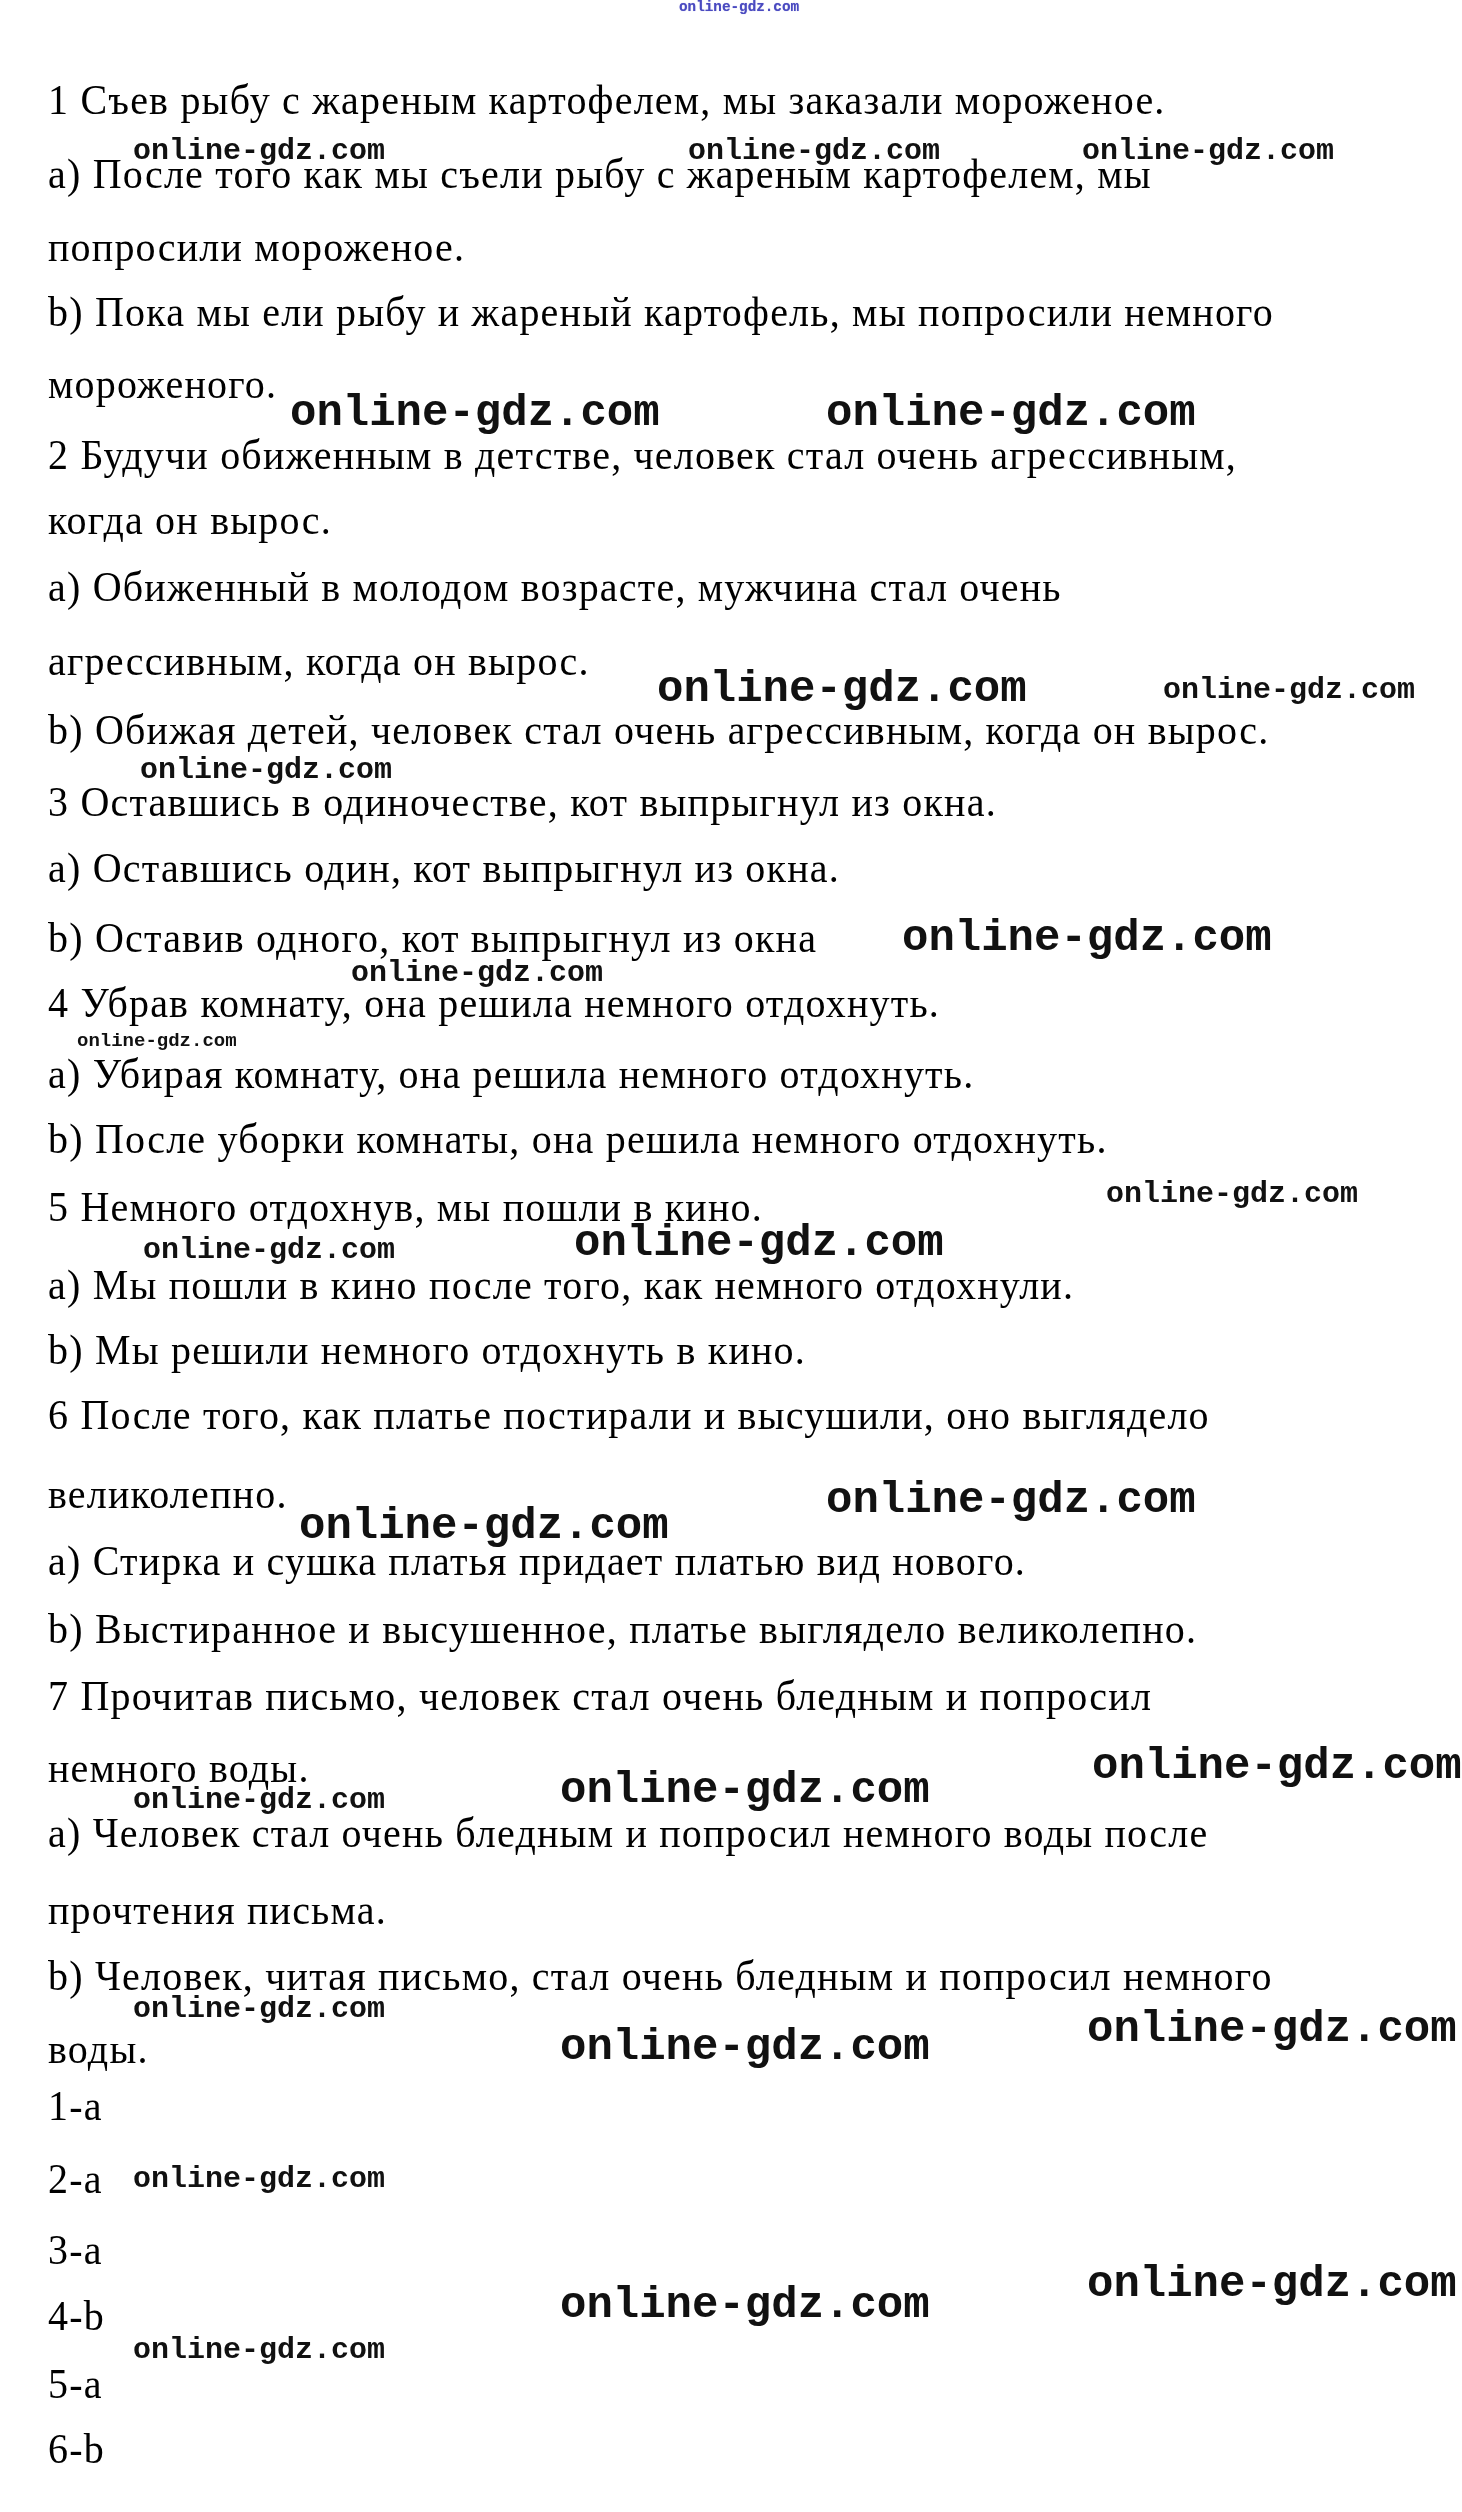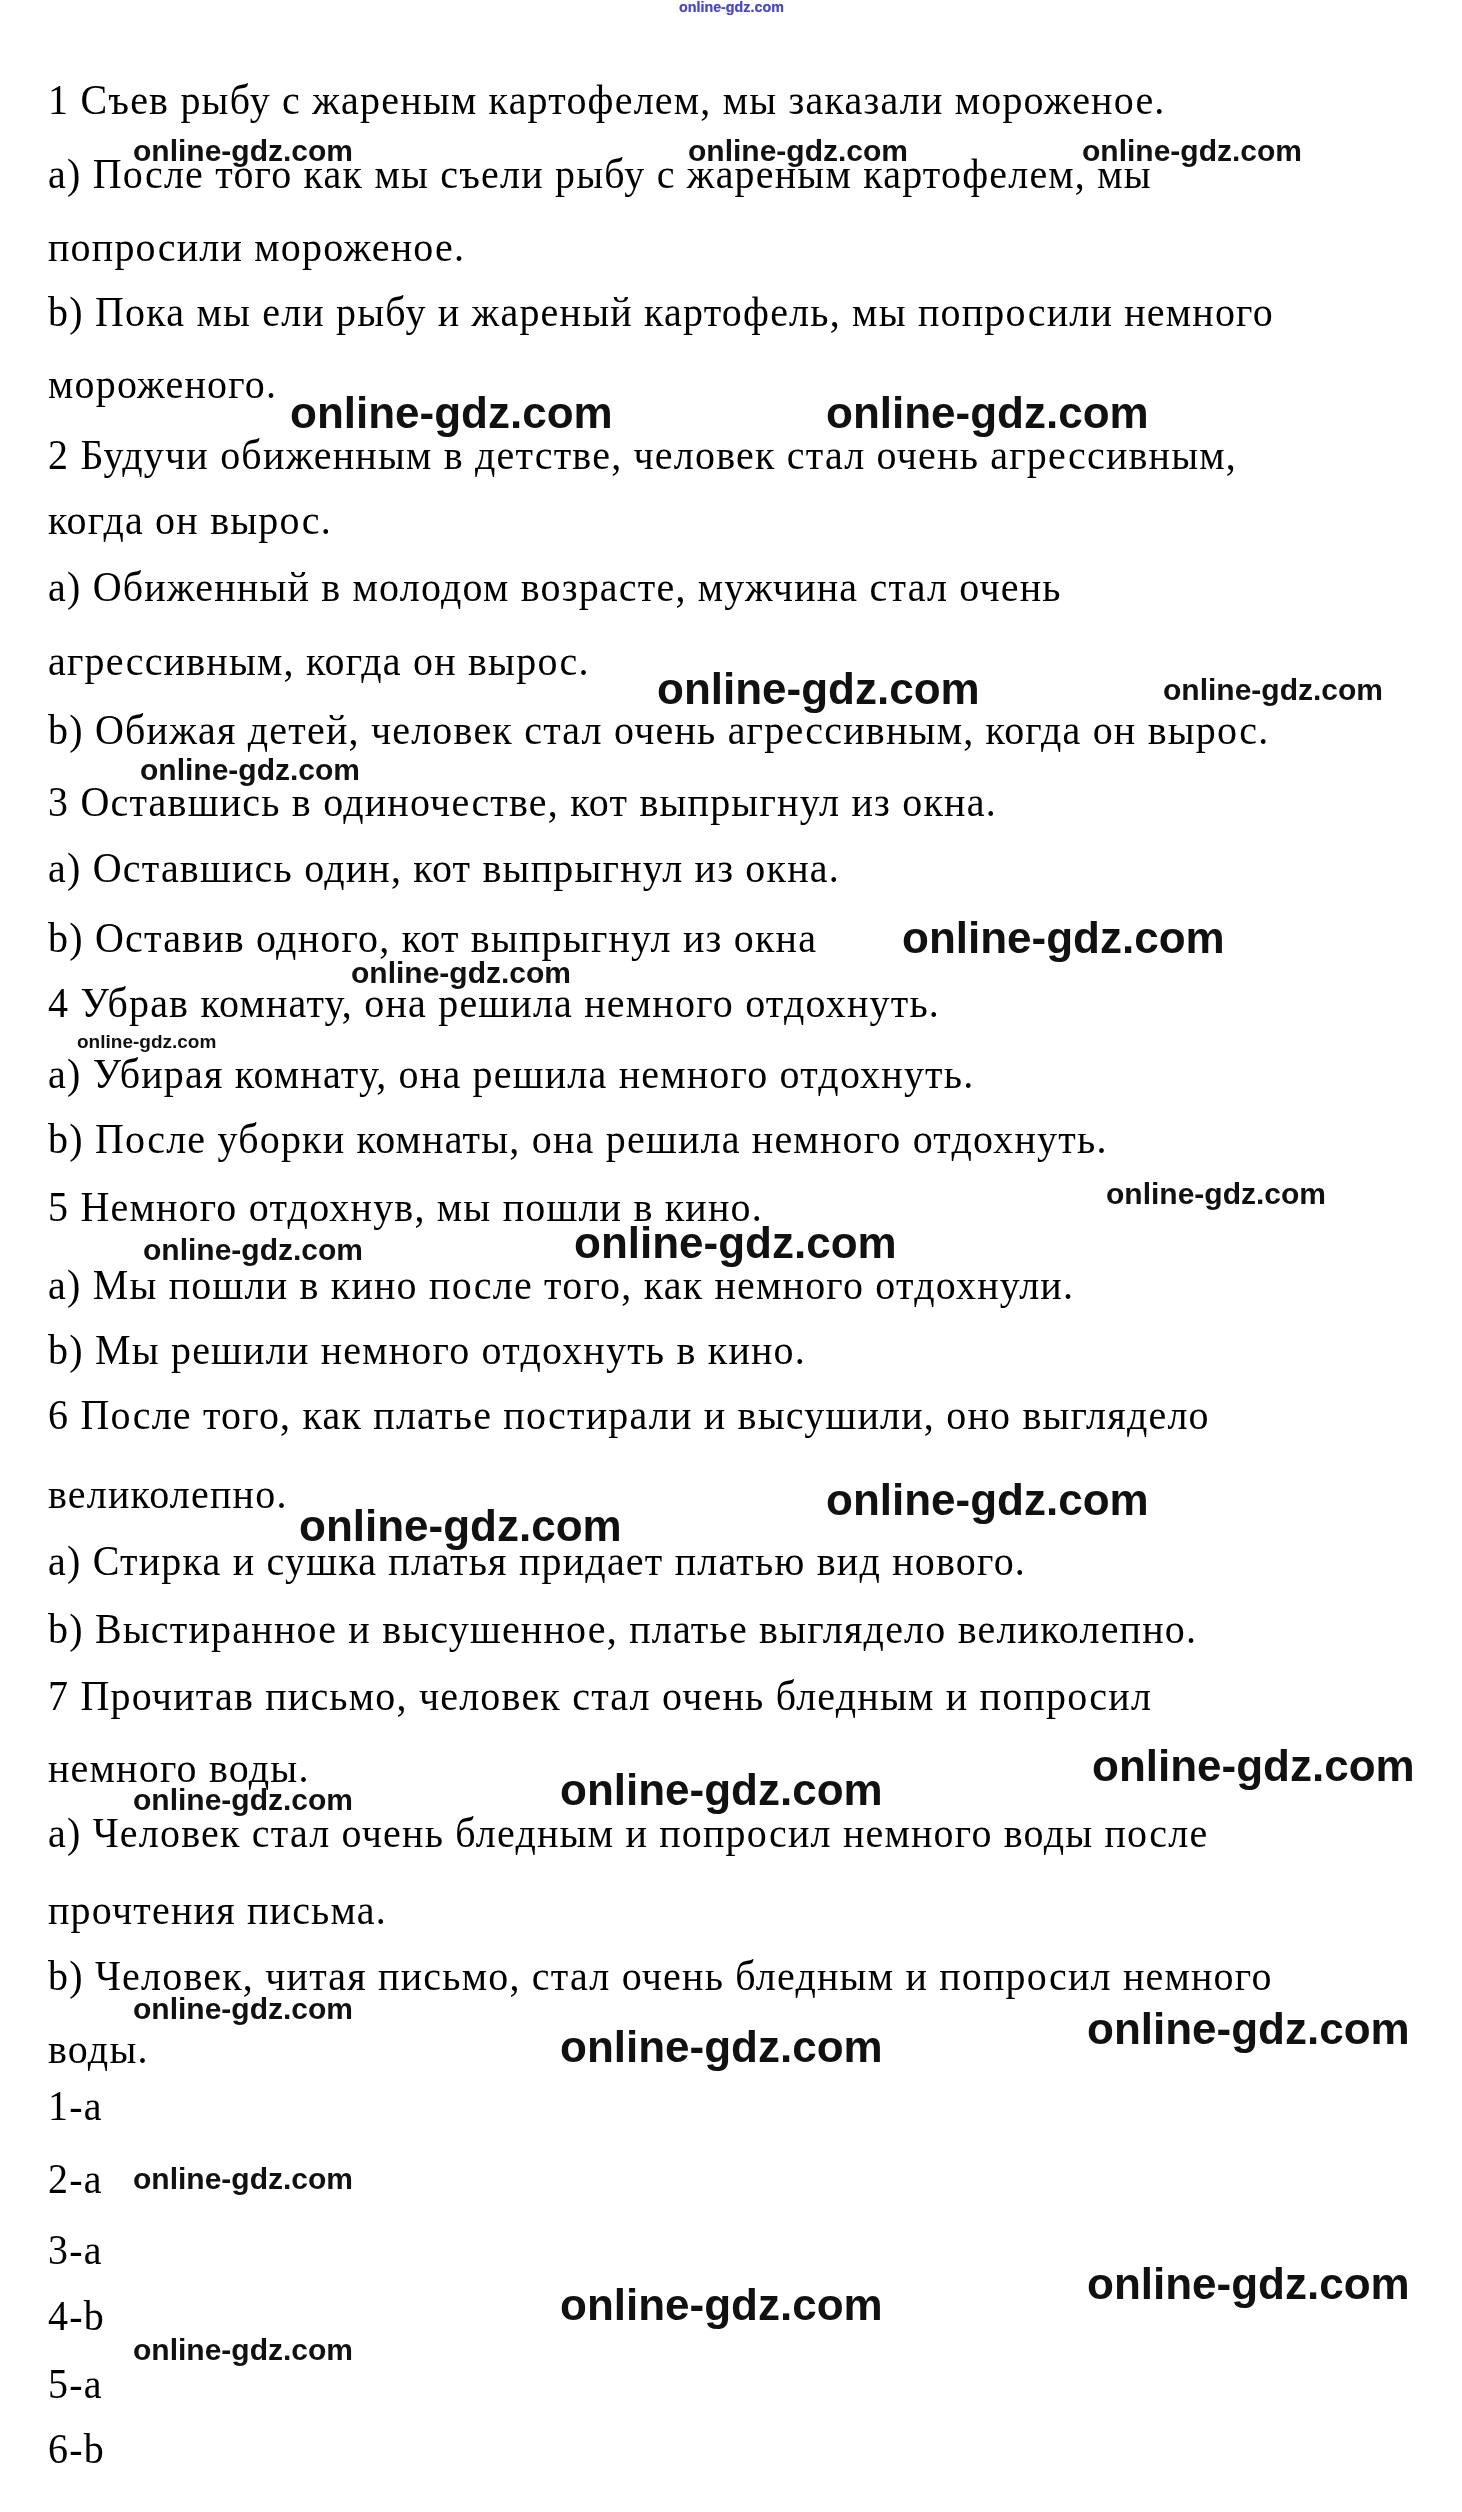"online-gdz.com" .wm { font-family: Liberation Sans, sans-serif -> Liberation Mono, monospace }
